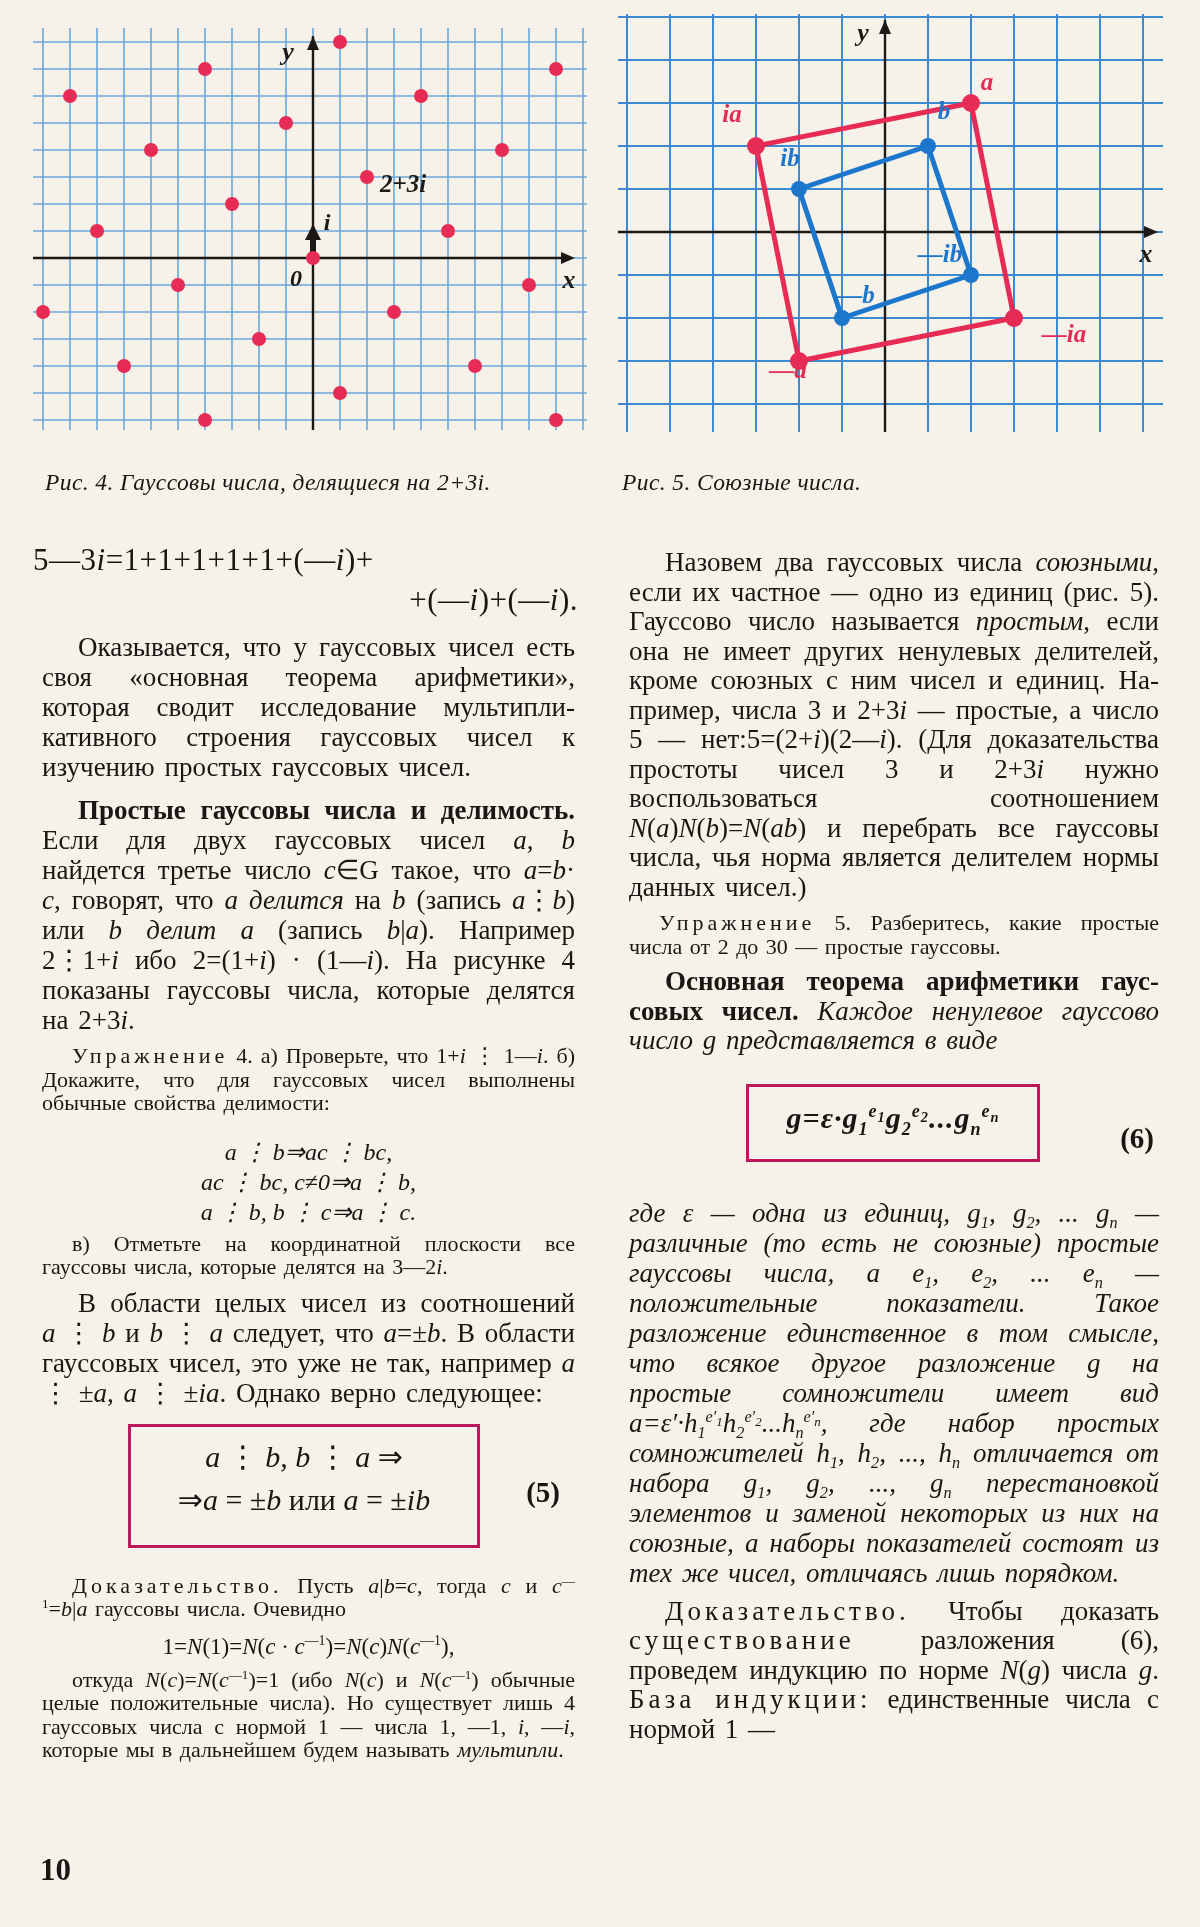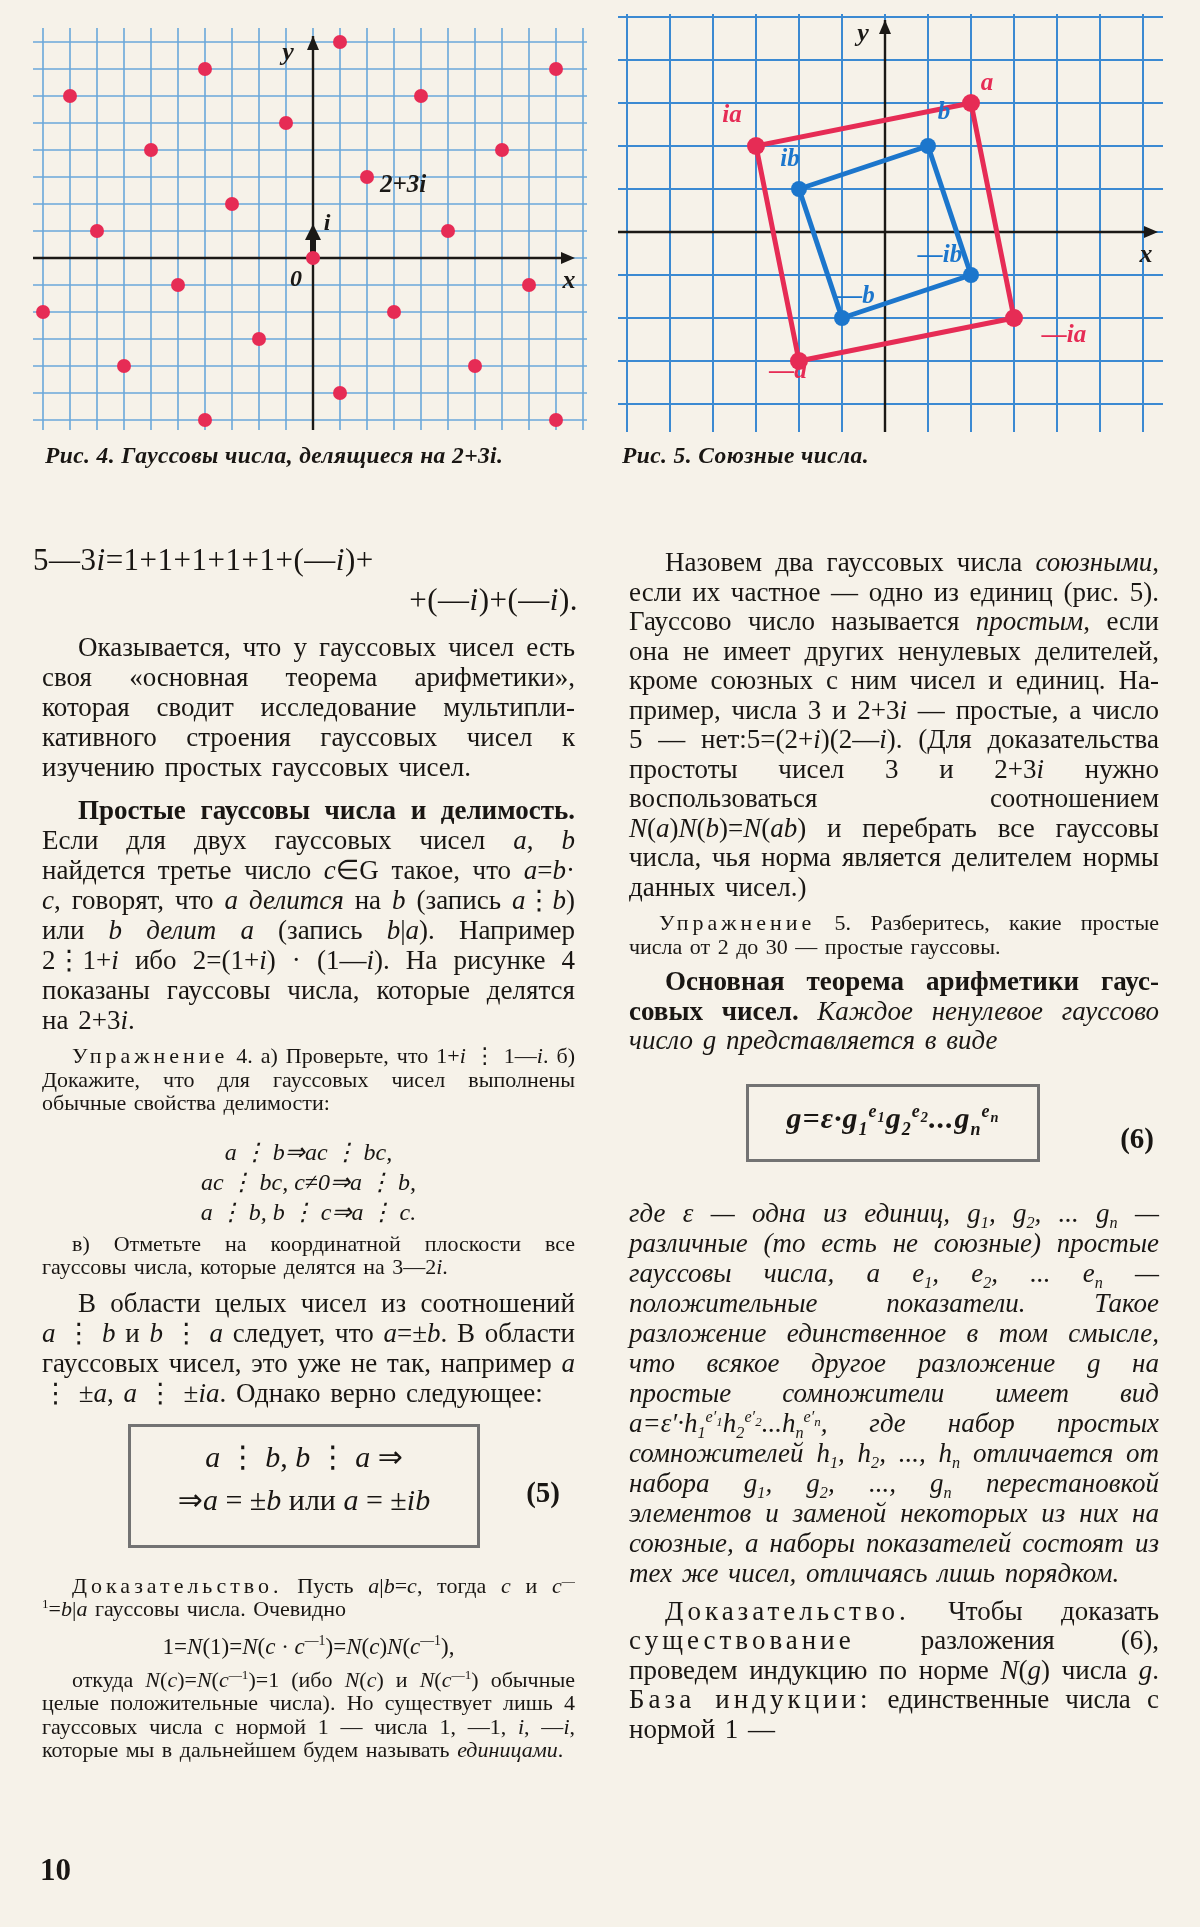"Рис. 4. Гауссовы числа, делящиеся" .caption { font-weight: bold -> none; top: 442px -> 469px }
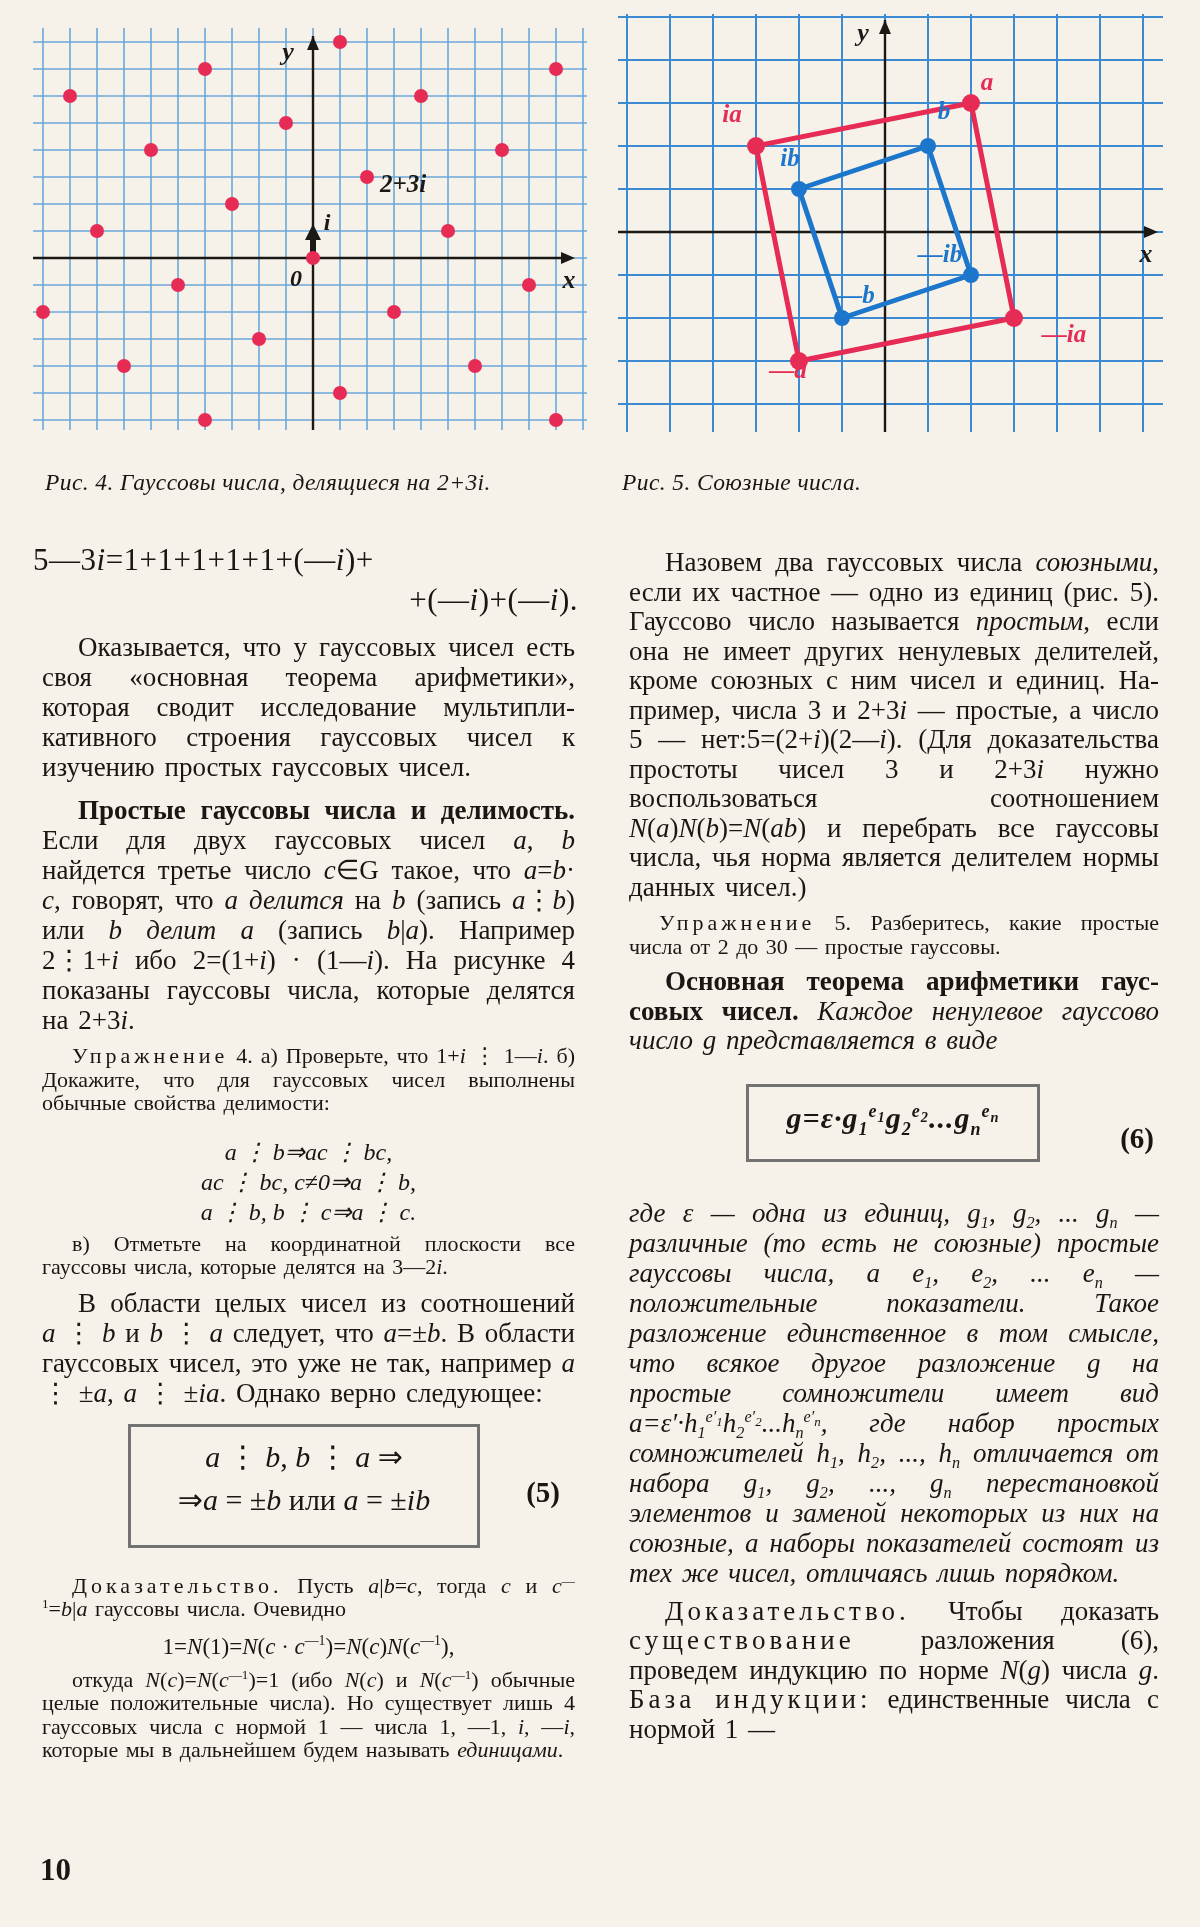"g=ε·g1e1g2e2...gnen" .fbox { border: 3px solid #737373 -> 3px solid #be185d }
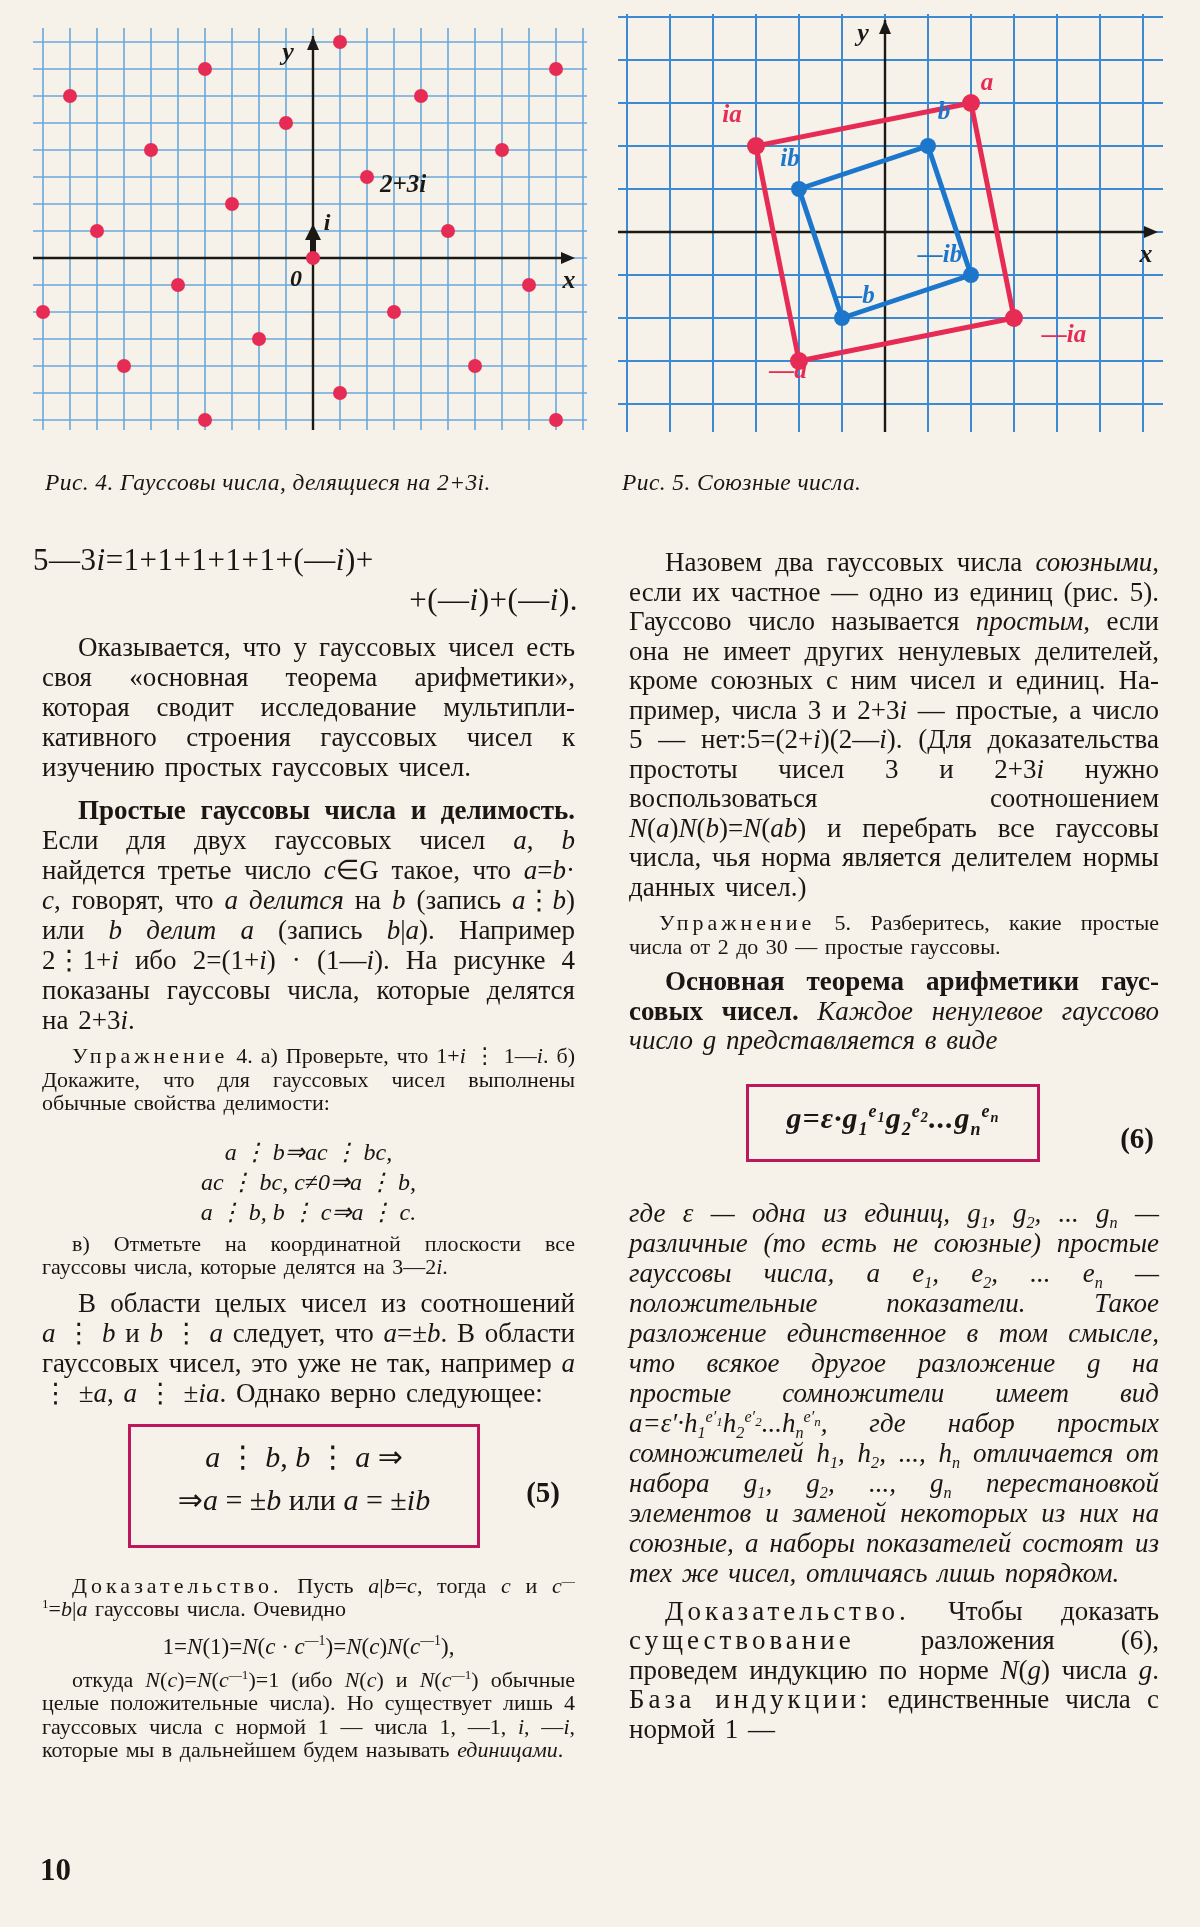"единицами" i { text: единицами -> мультипли }
